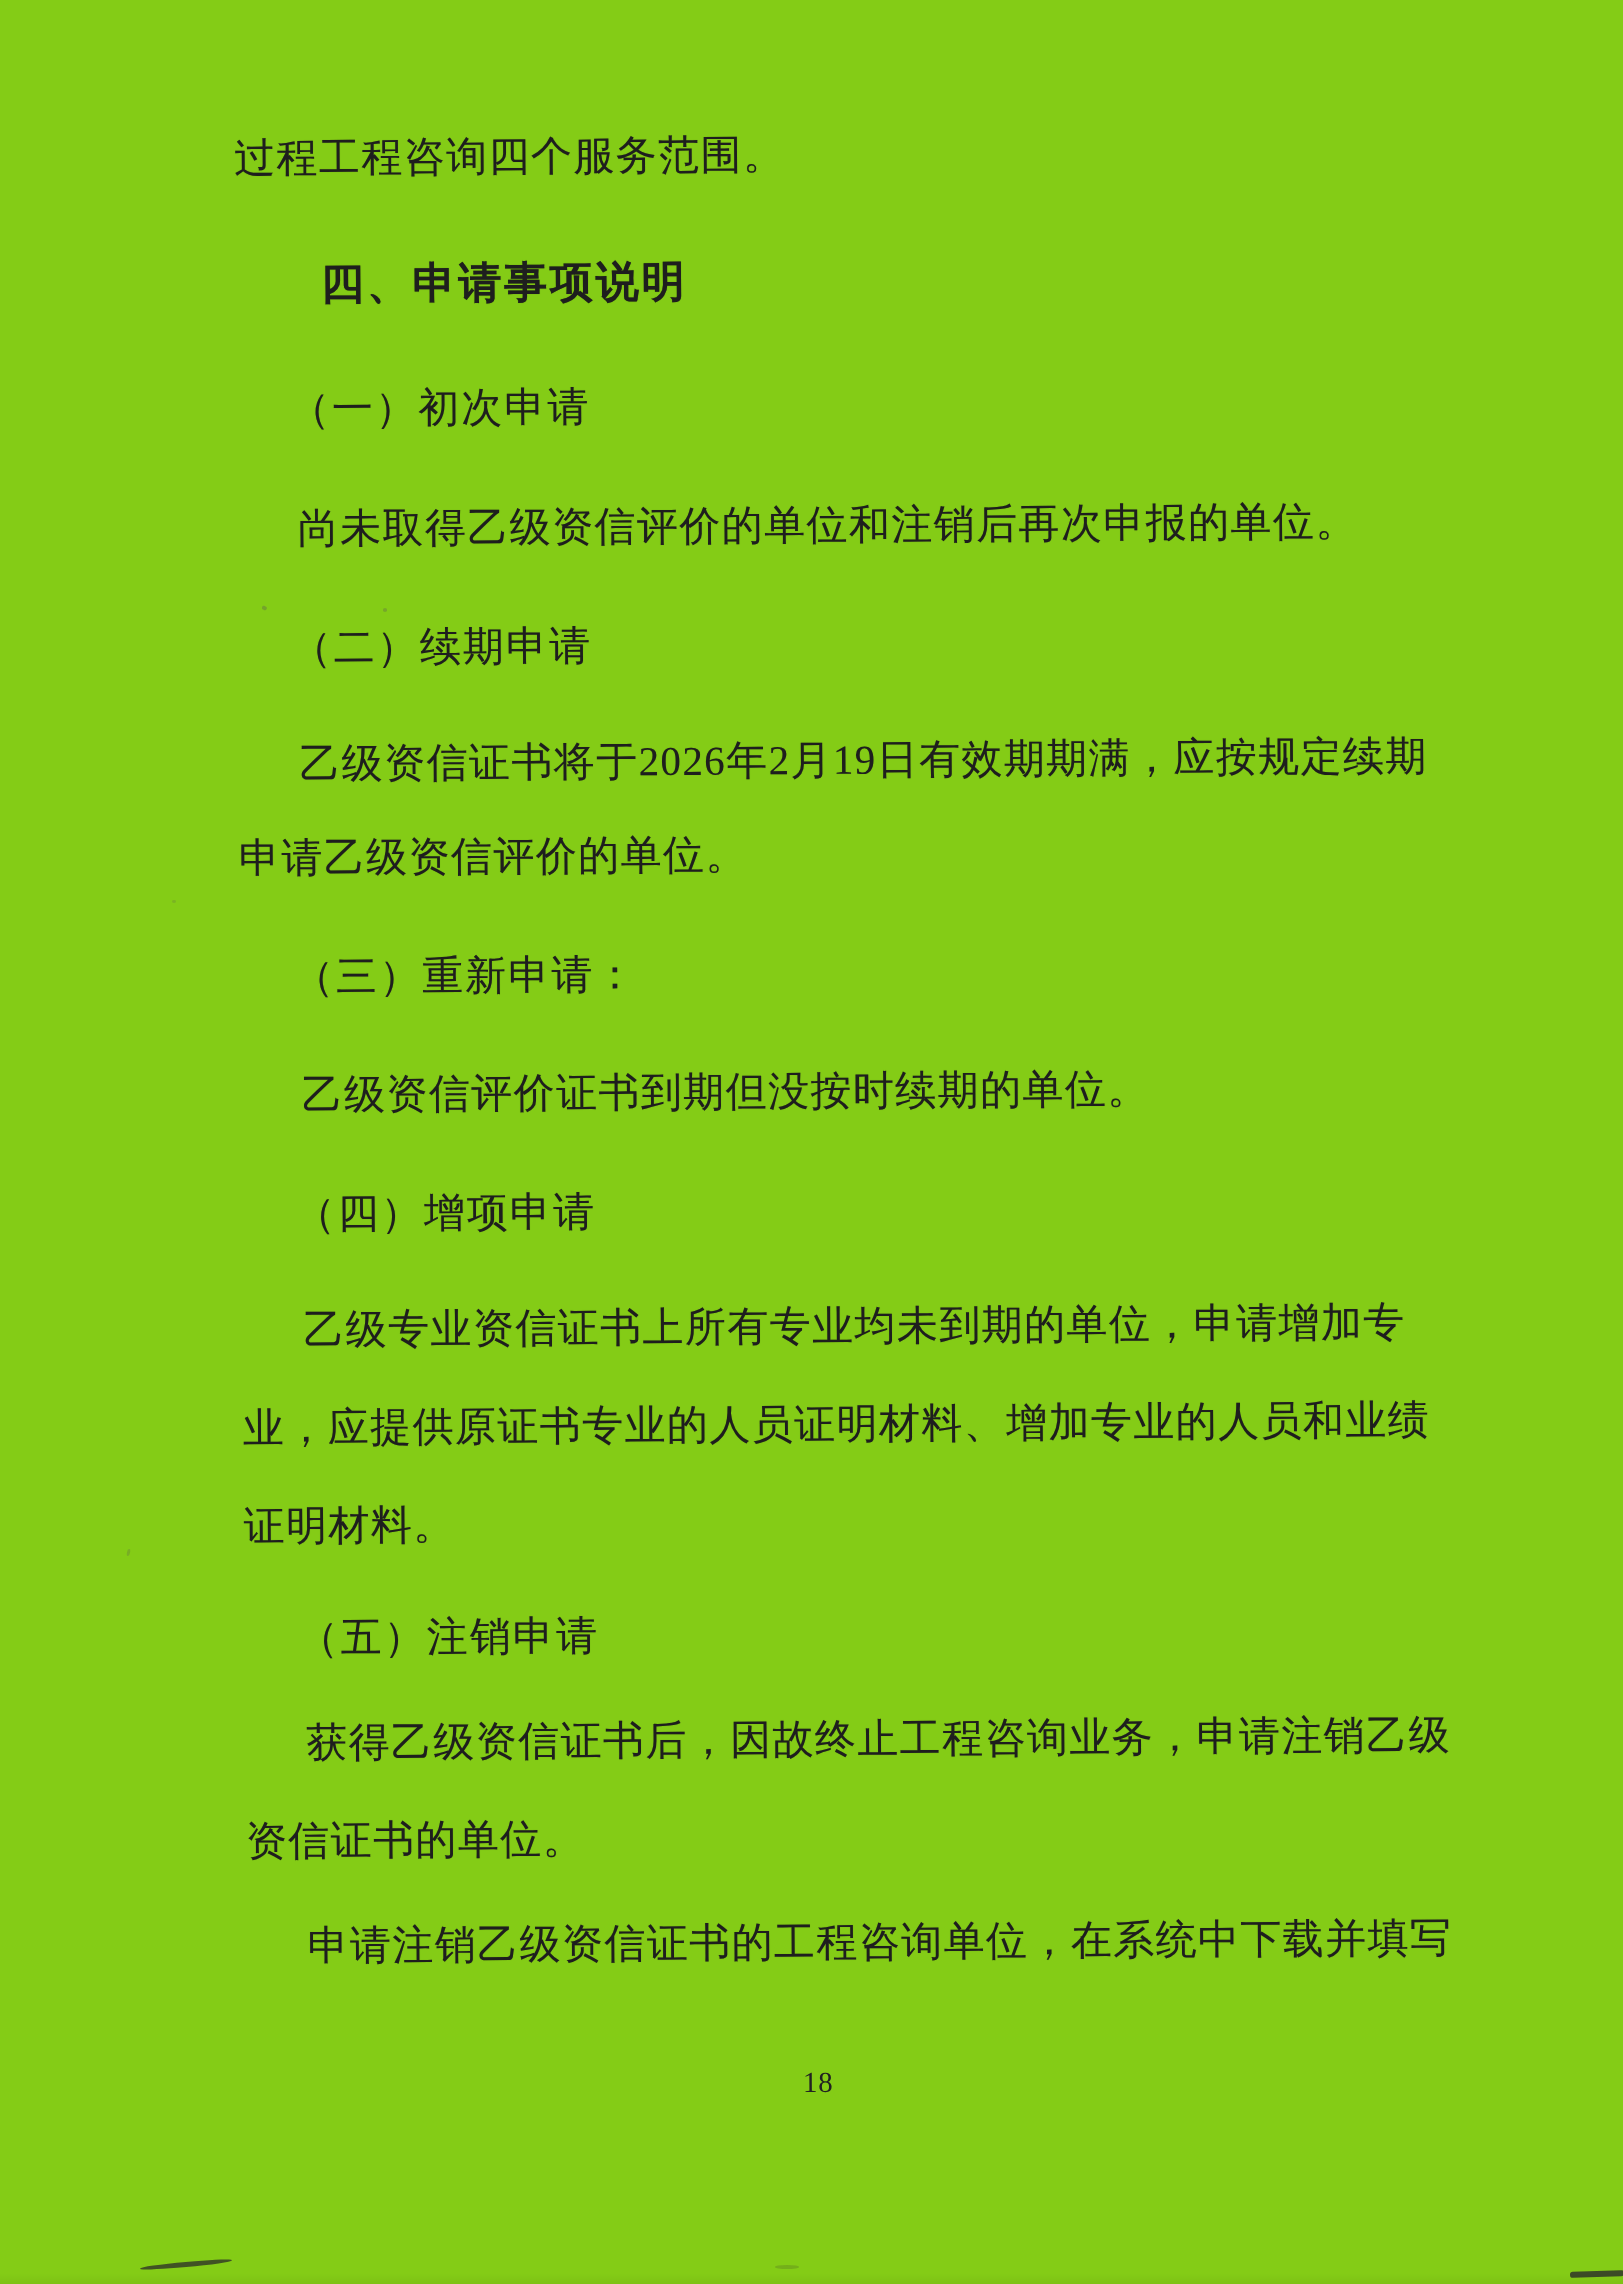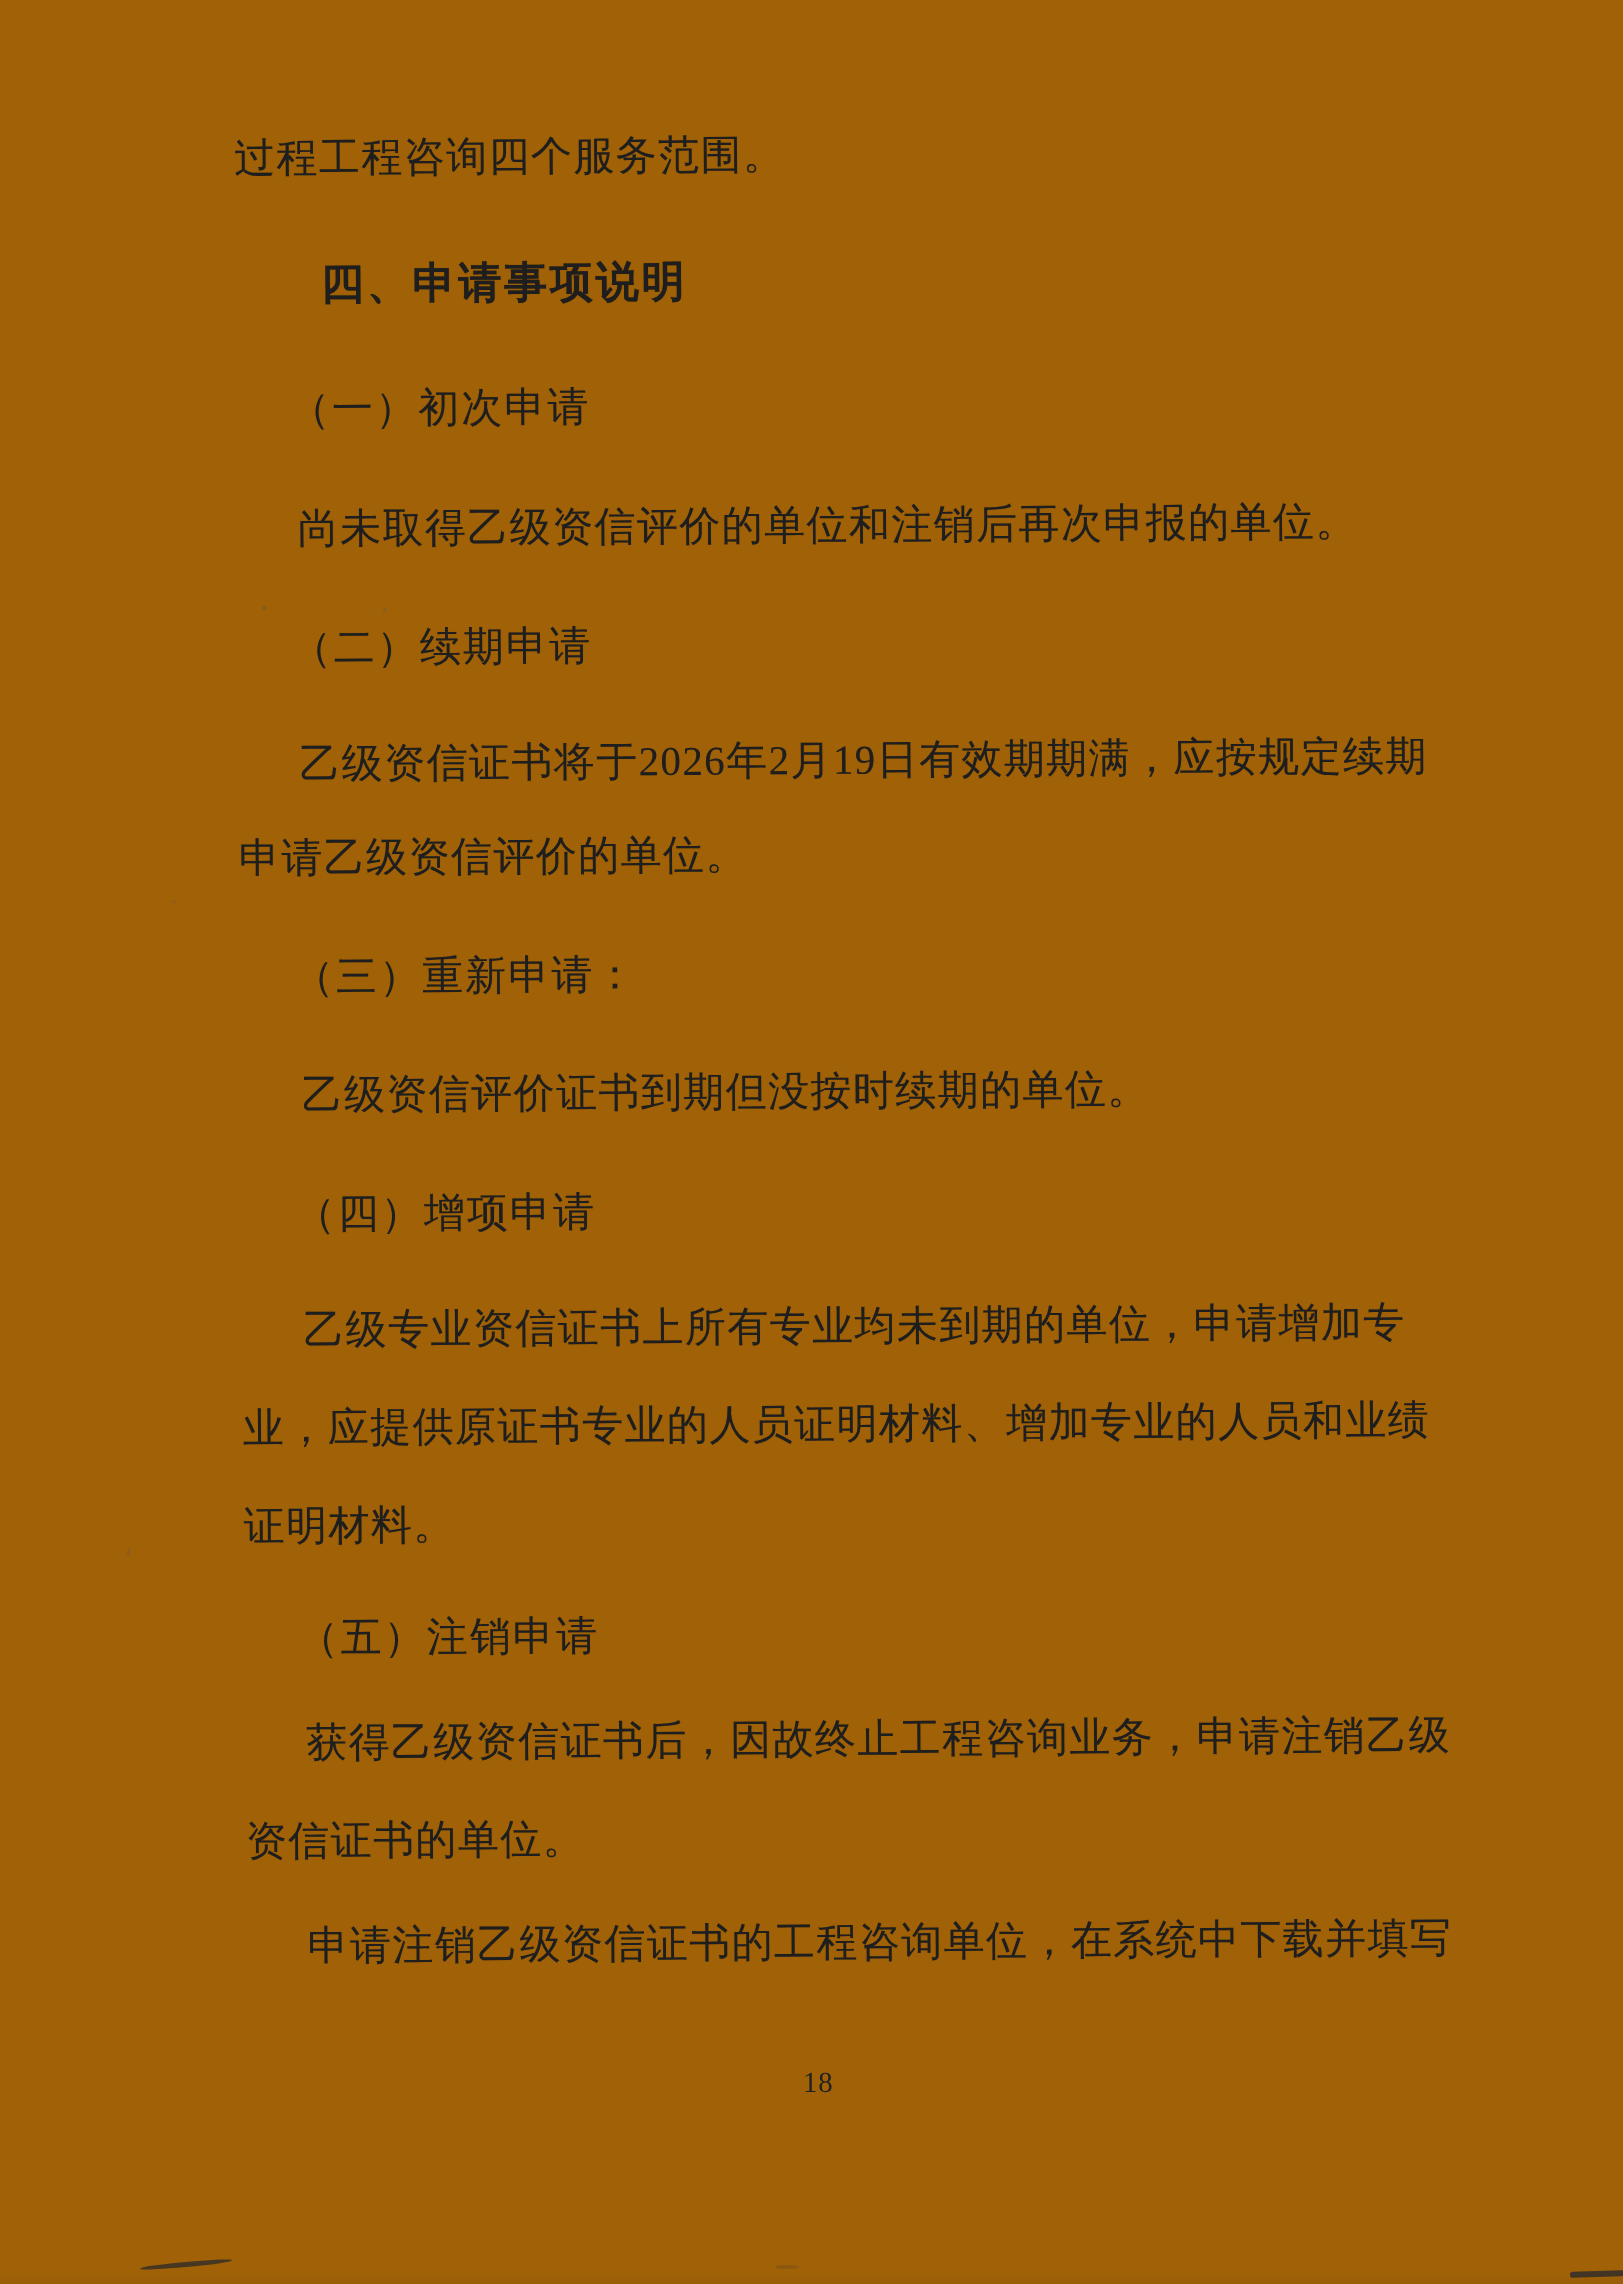"过程工程咨询四个服务范围。" .page { background: #a16207 -> #84cc16 }
